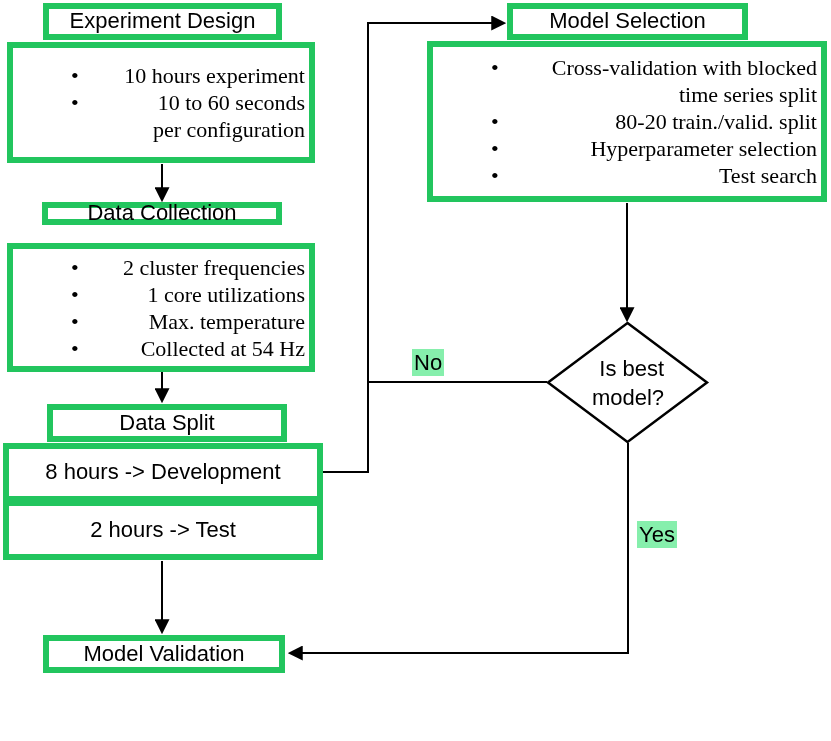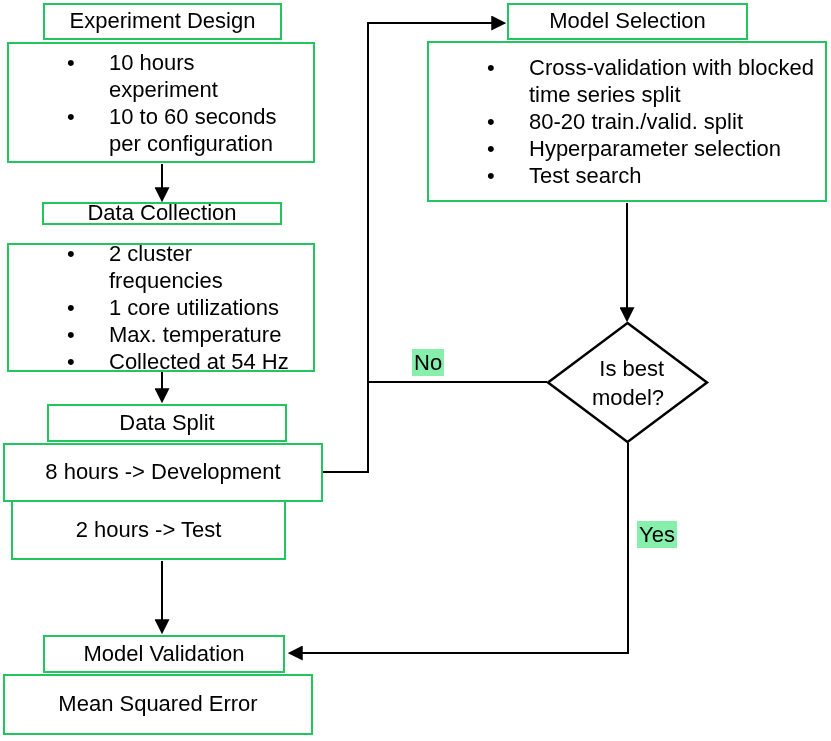"Experiment Design" .box { border: 2px solid #22c55e -> 6px solid #22c55e }
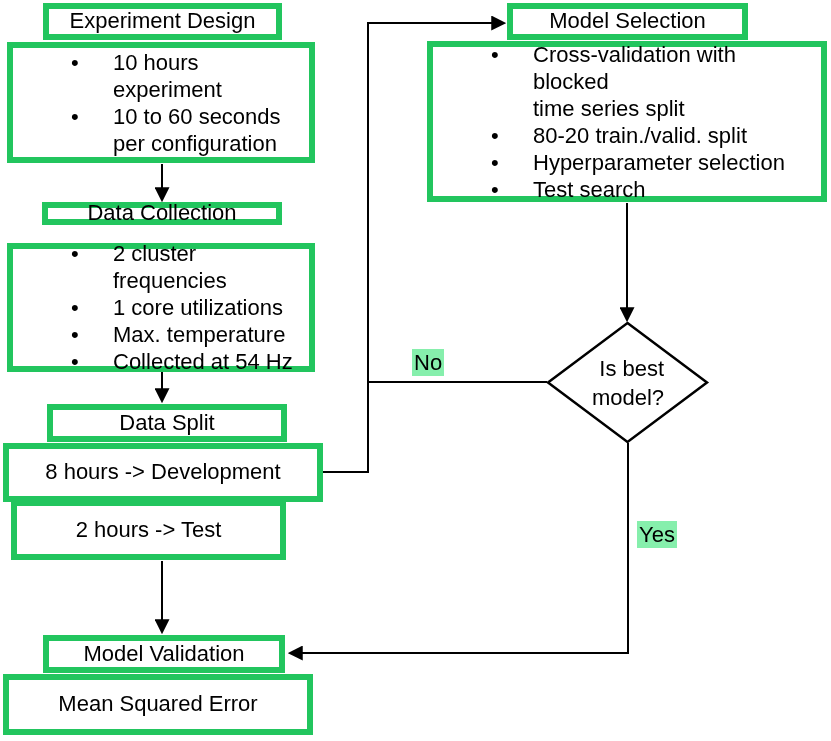"10 hours experiment" .content li { font-family: none -> Liberation Serif, serif; text-align: left -> right }
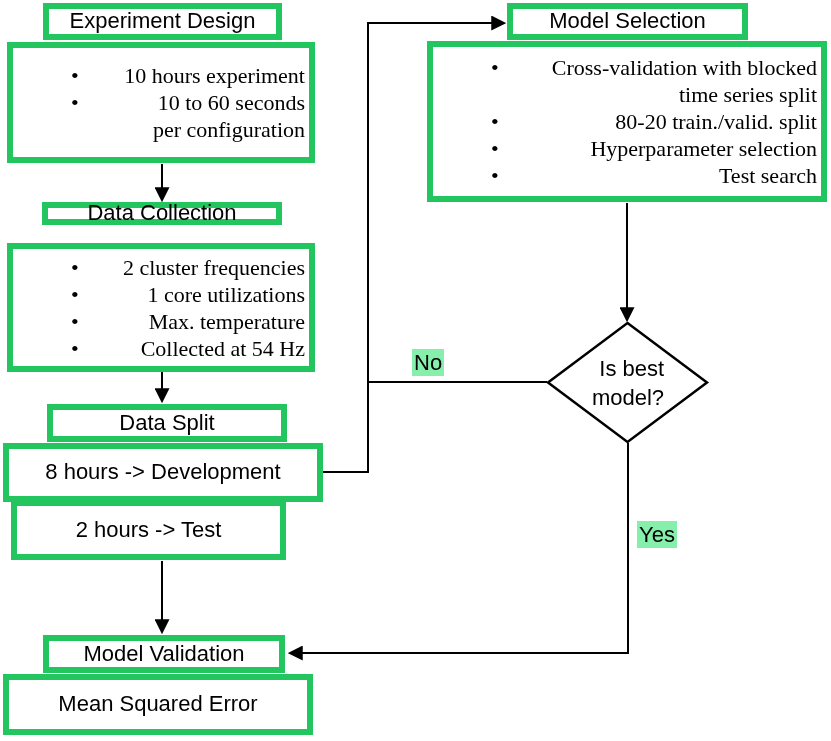"2 hours -> Test" div.box { left: 11px -> 3px; width: 275px -> 320px }
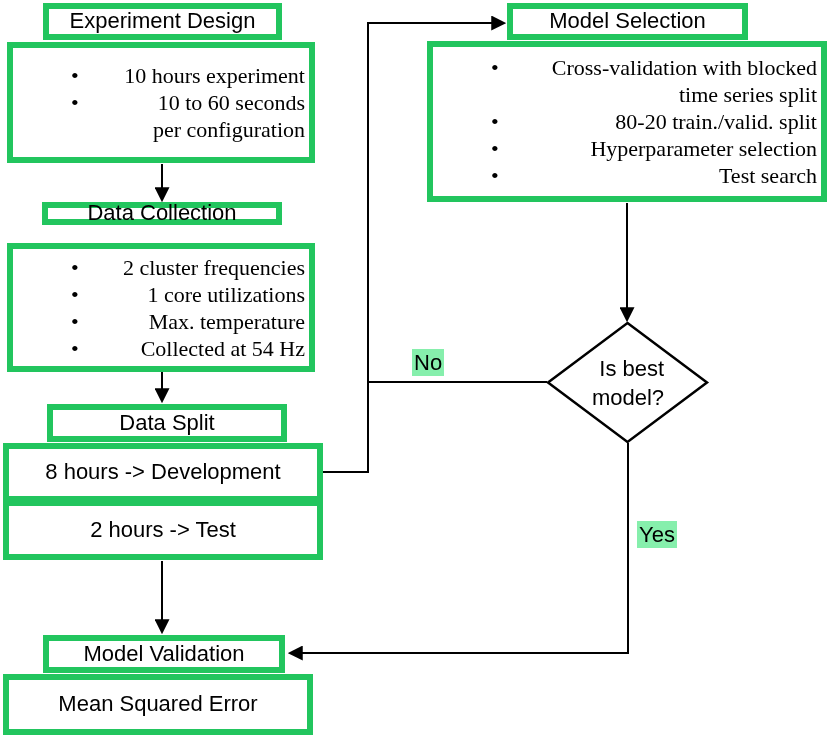"Mean Squared Error" div.box { html: <div> <span>Mean Squared Error</span> </div> -> none }
